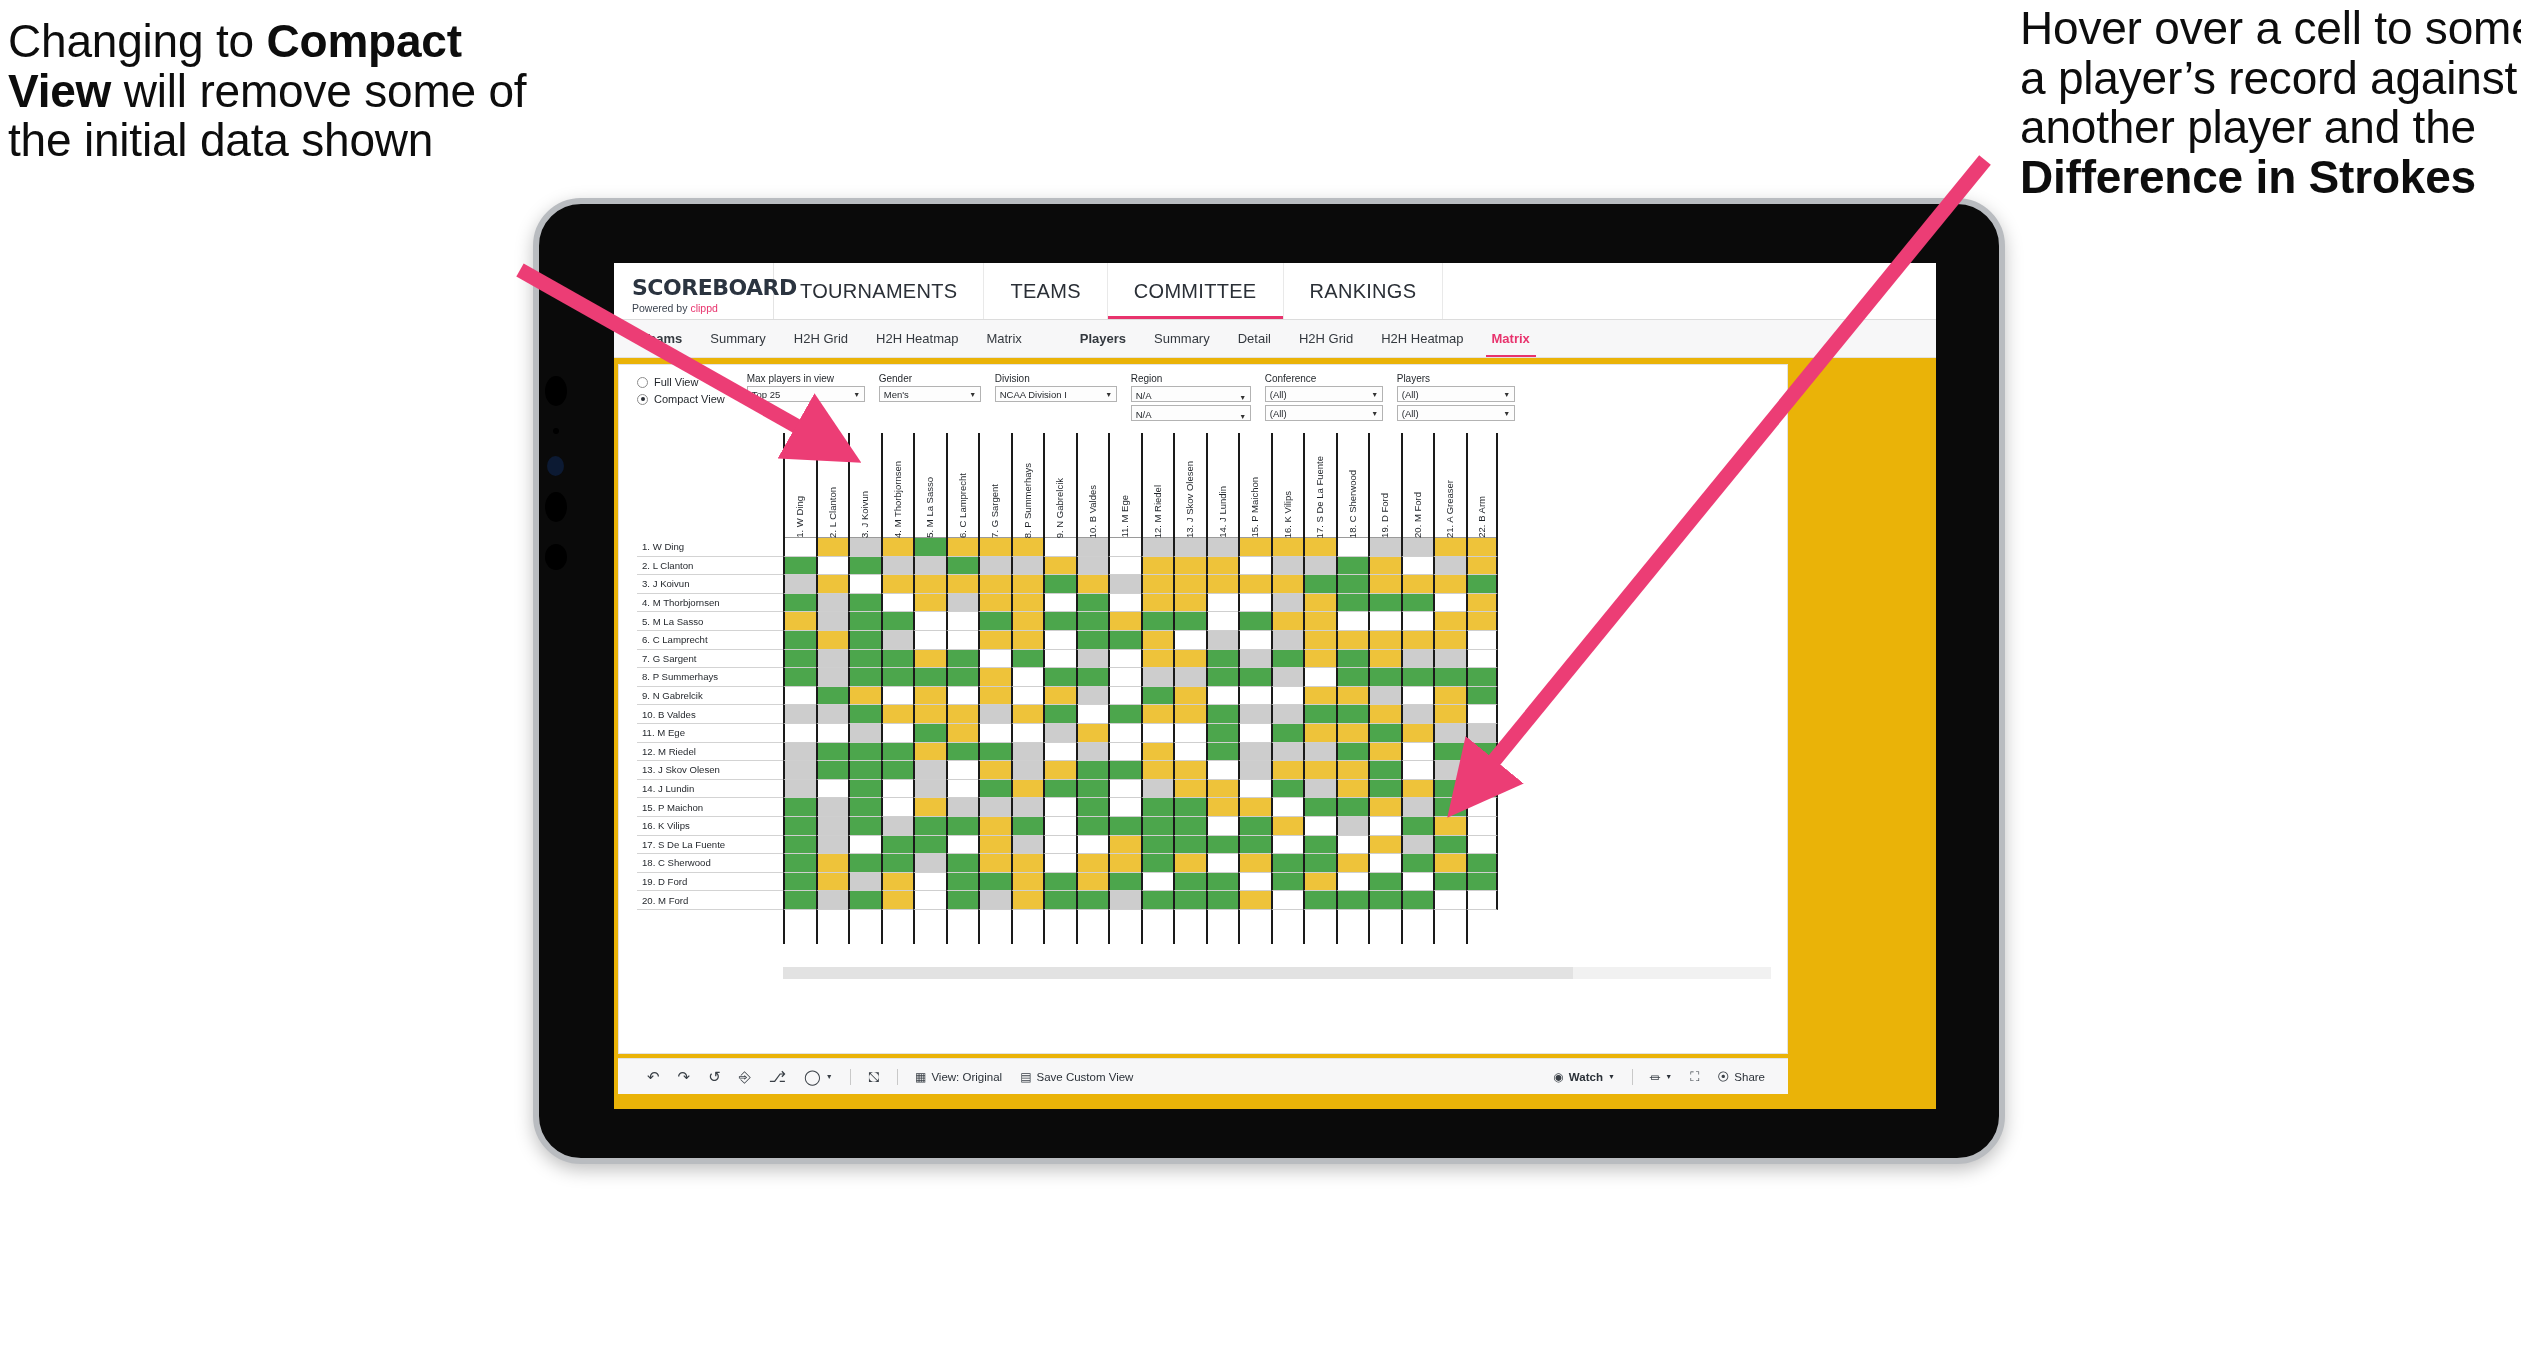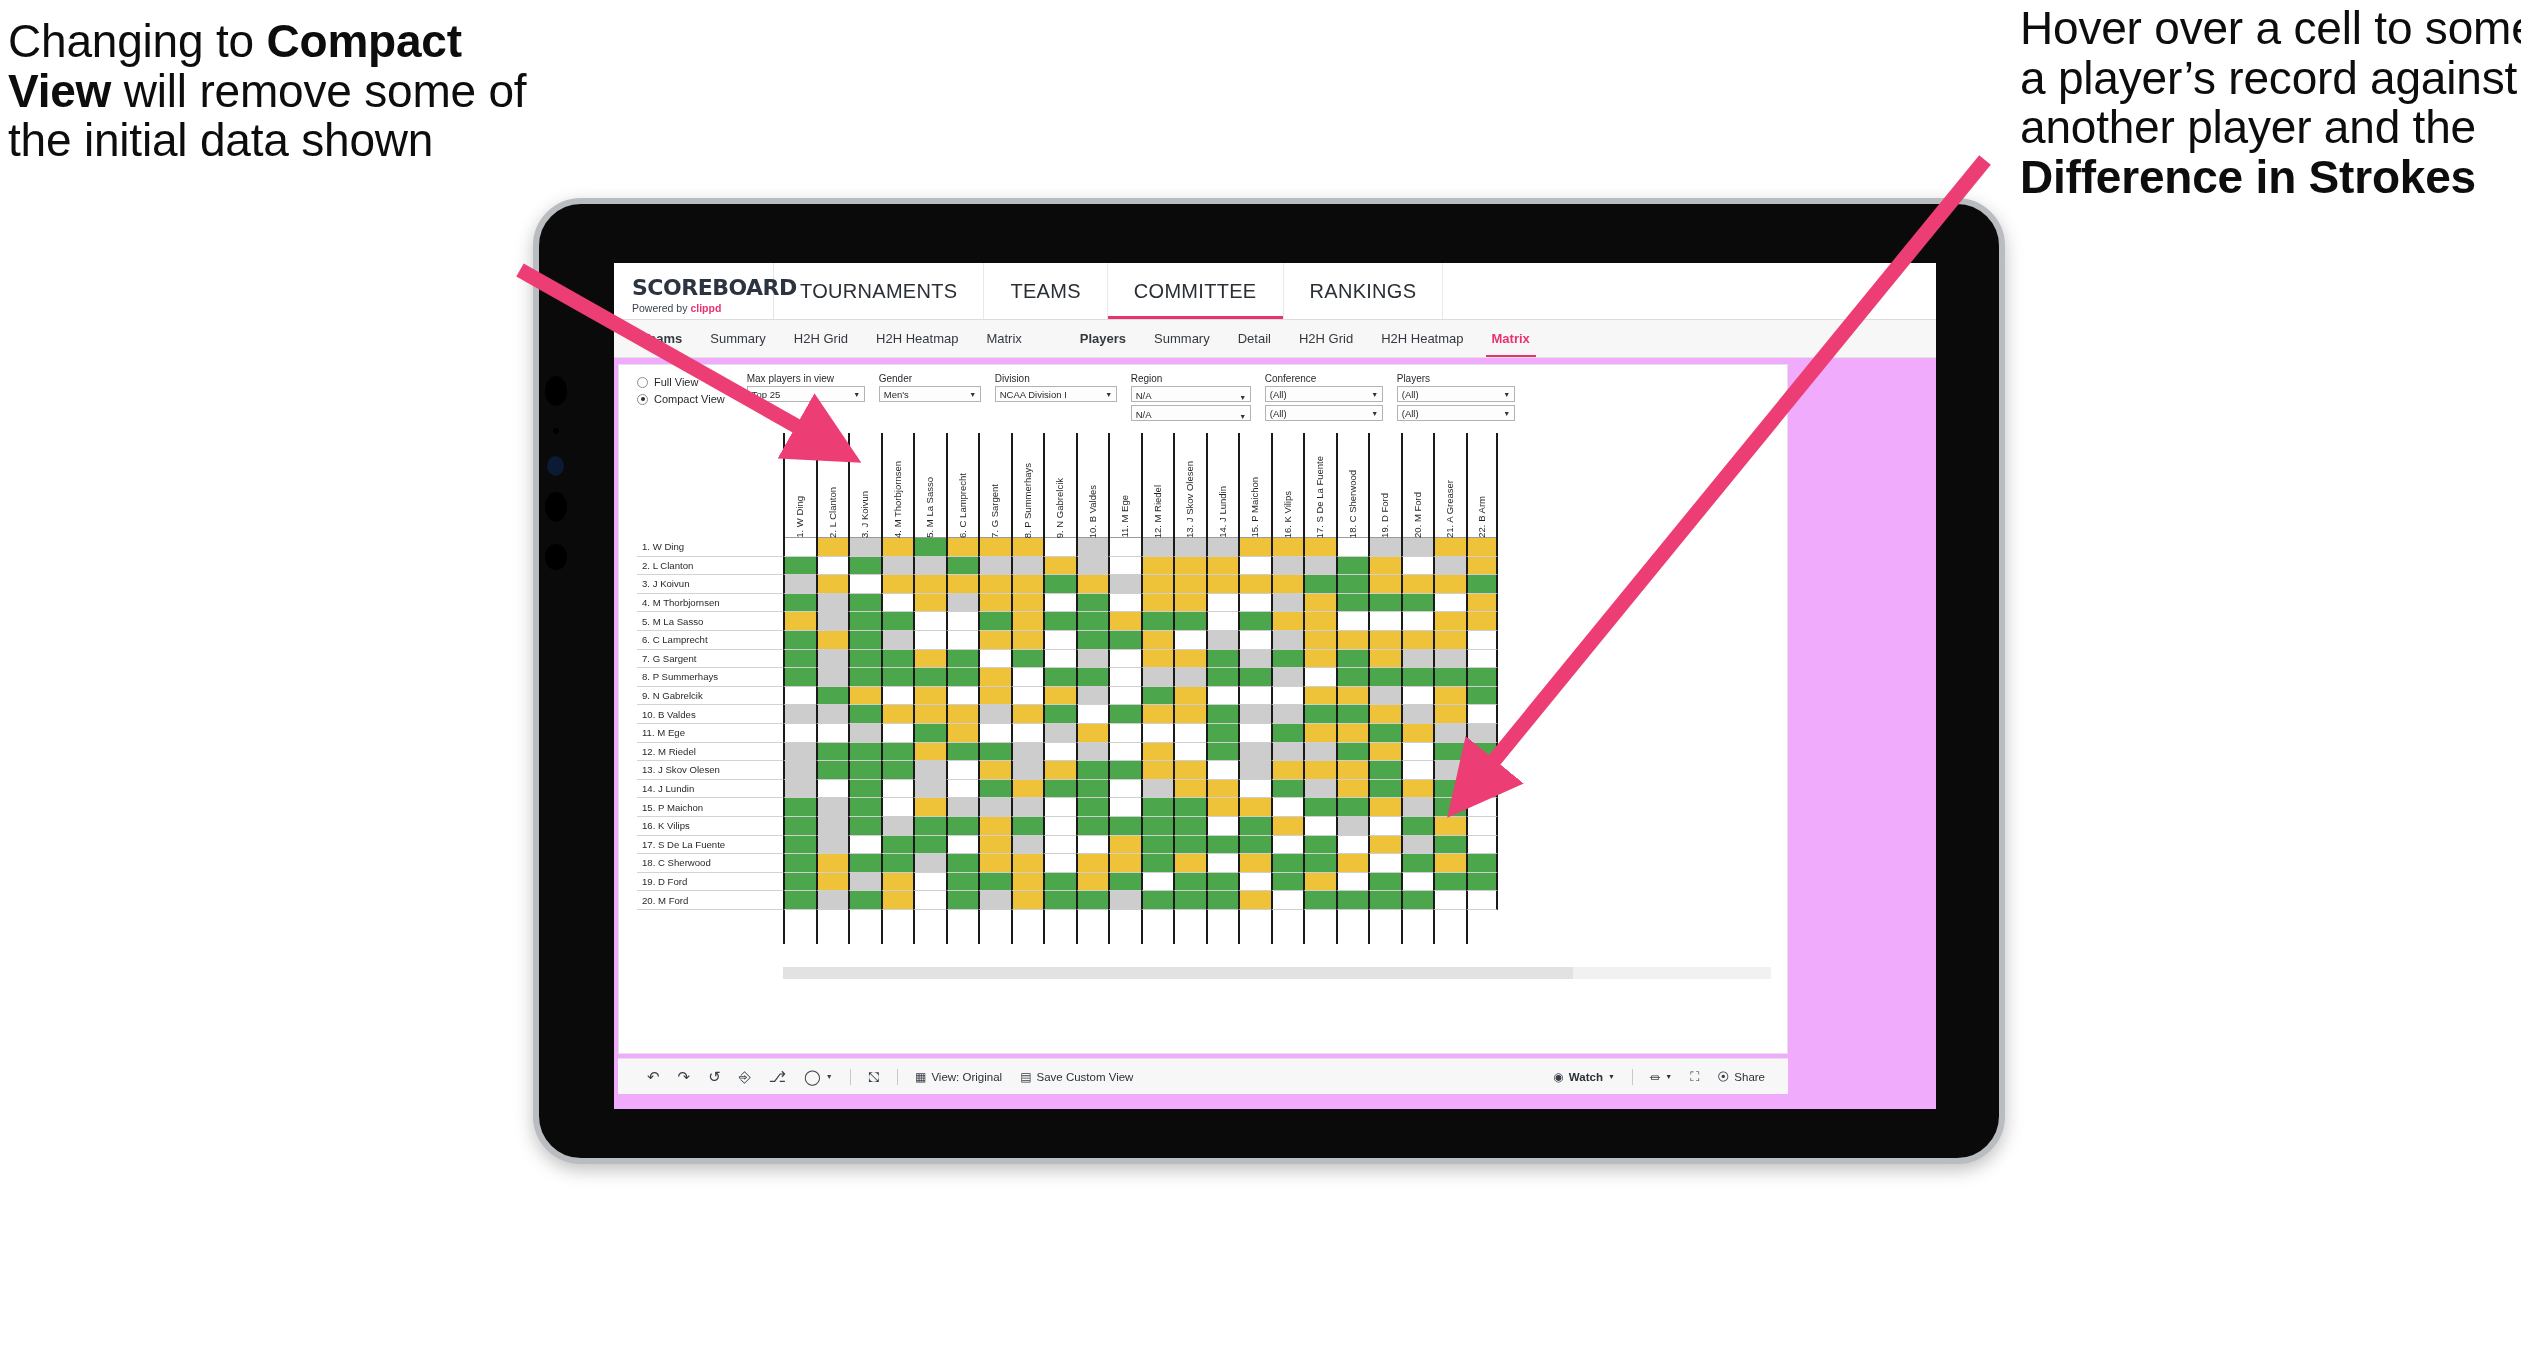"clippd" #brand .powered .clippd { font-weight: bold -> normal }
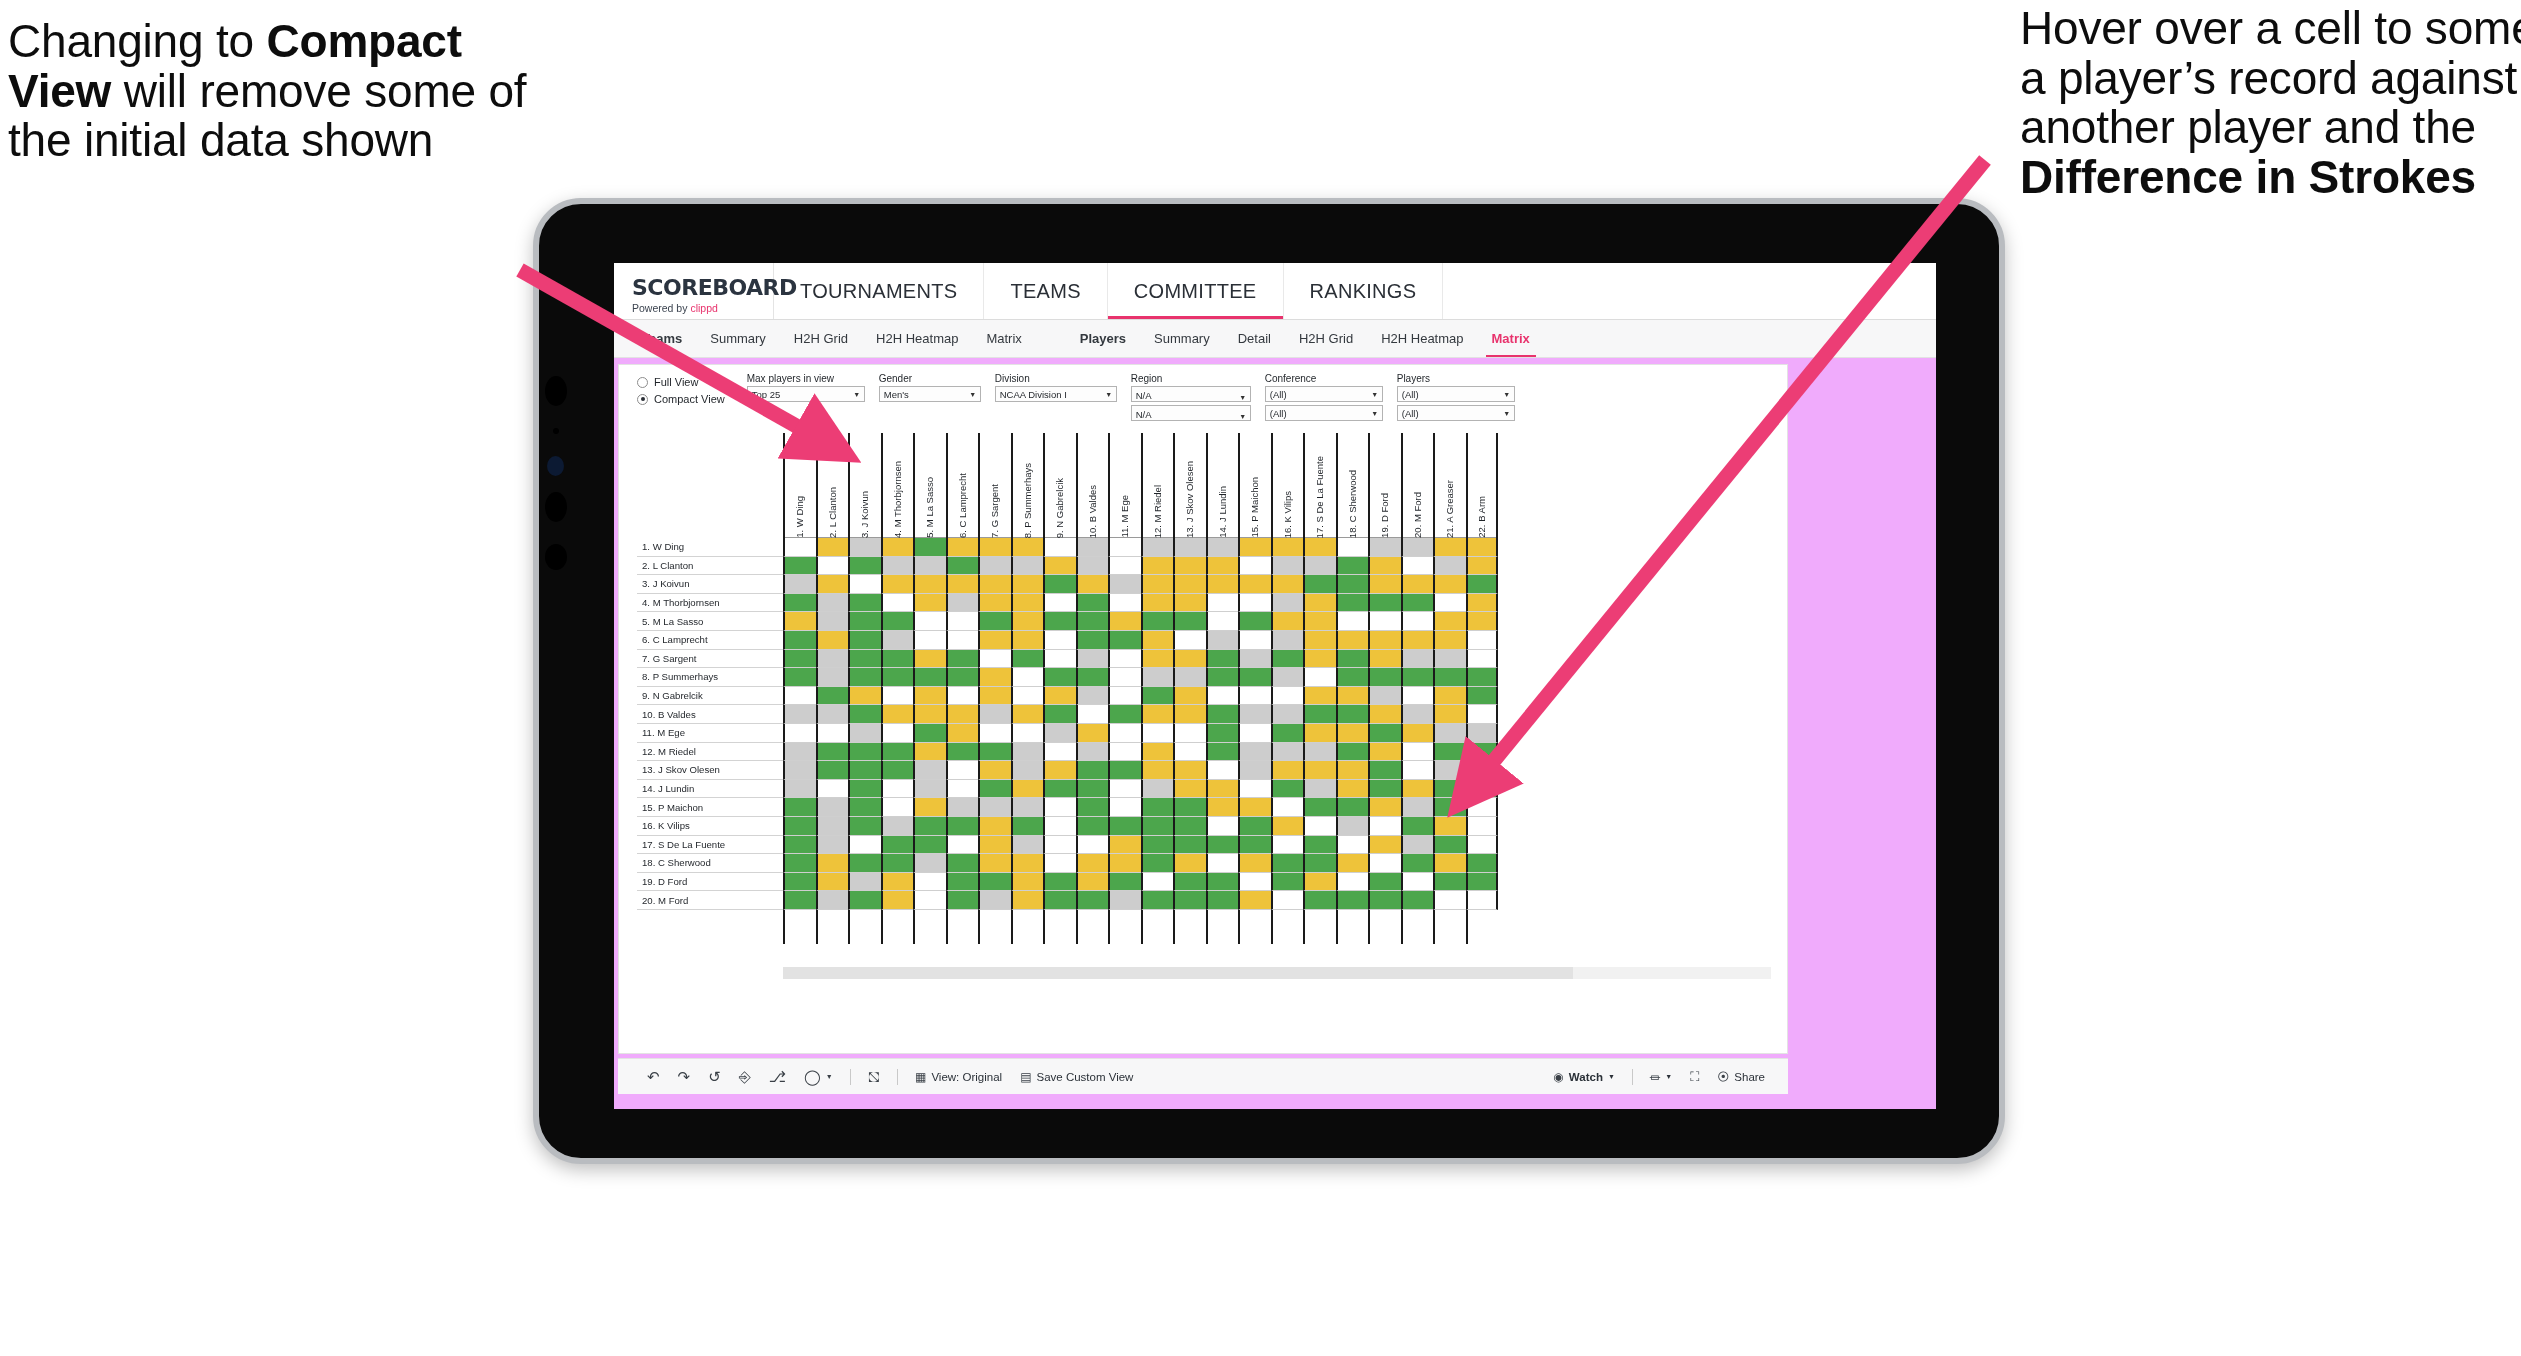"Full View" #workspace { background: #f0abfc -> #eab308 }
